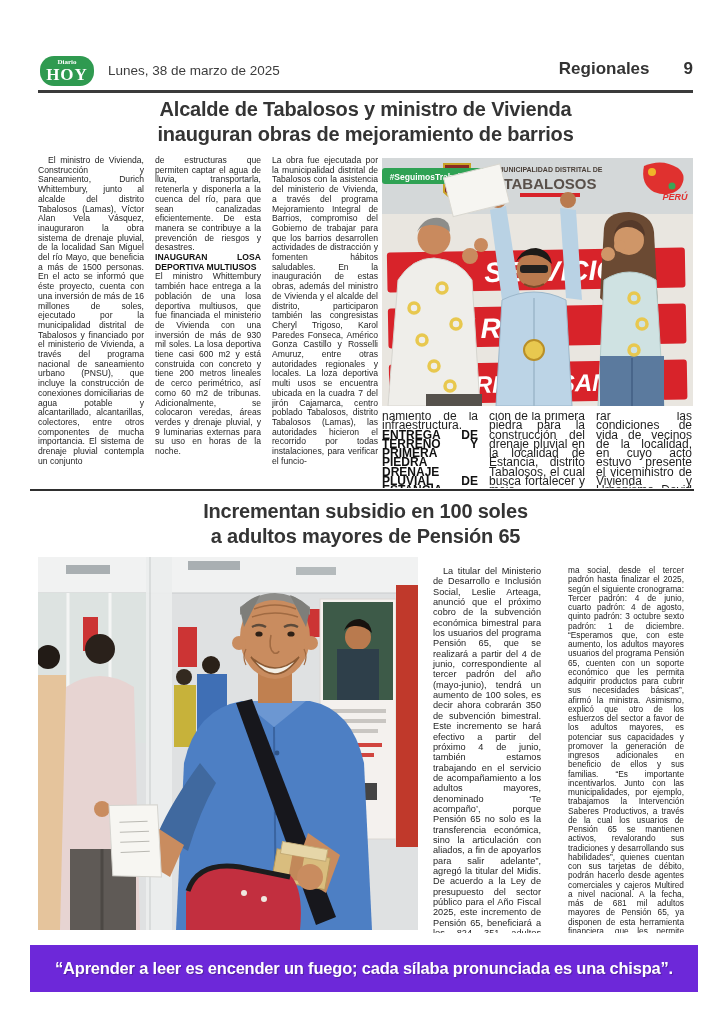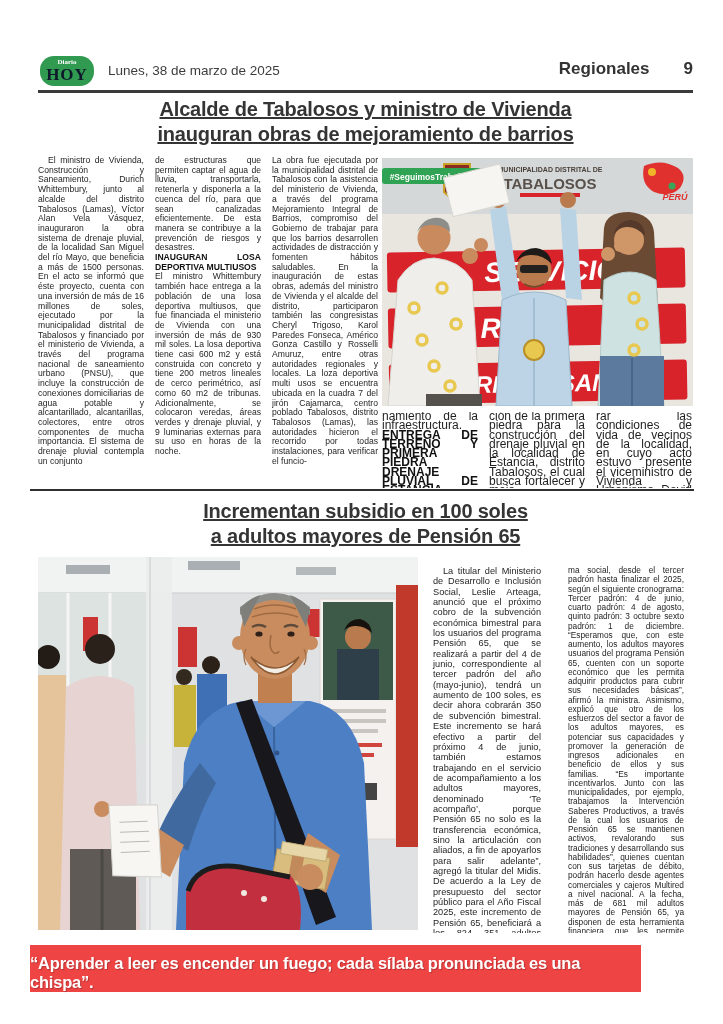"HOY" .logo-main { color: #0f172a -> #ffffff }
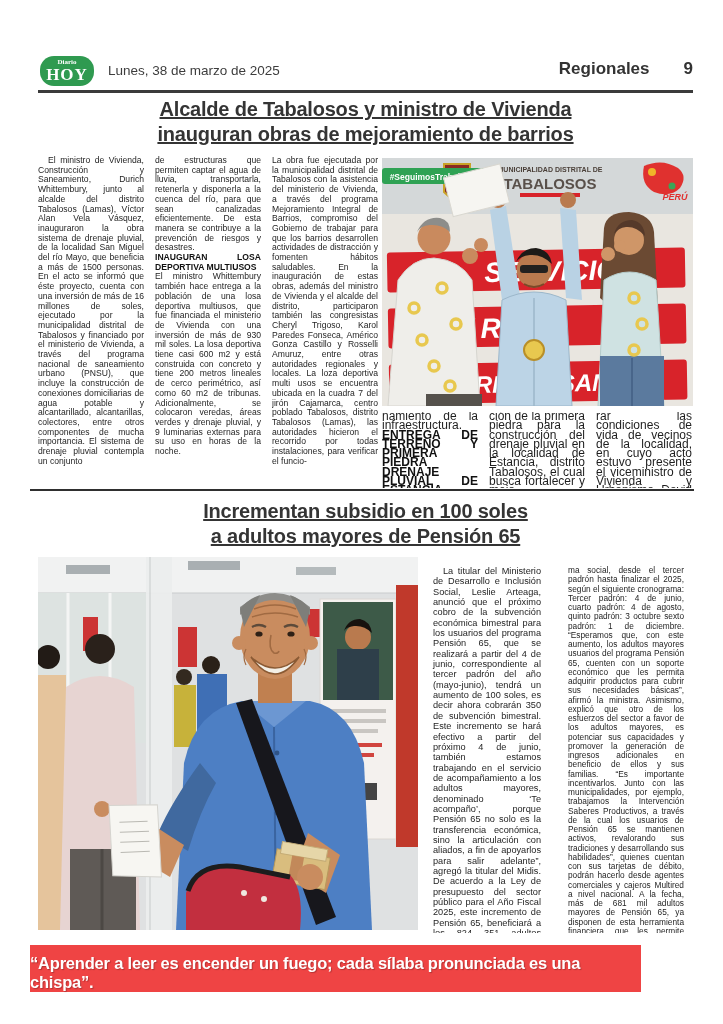"Alcalde de Tabalosos y ministro" .headline { text-decoration: underline -> none }
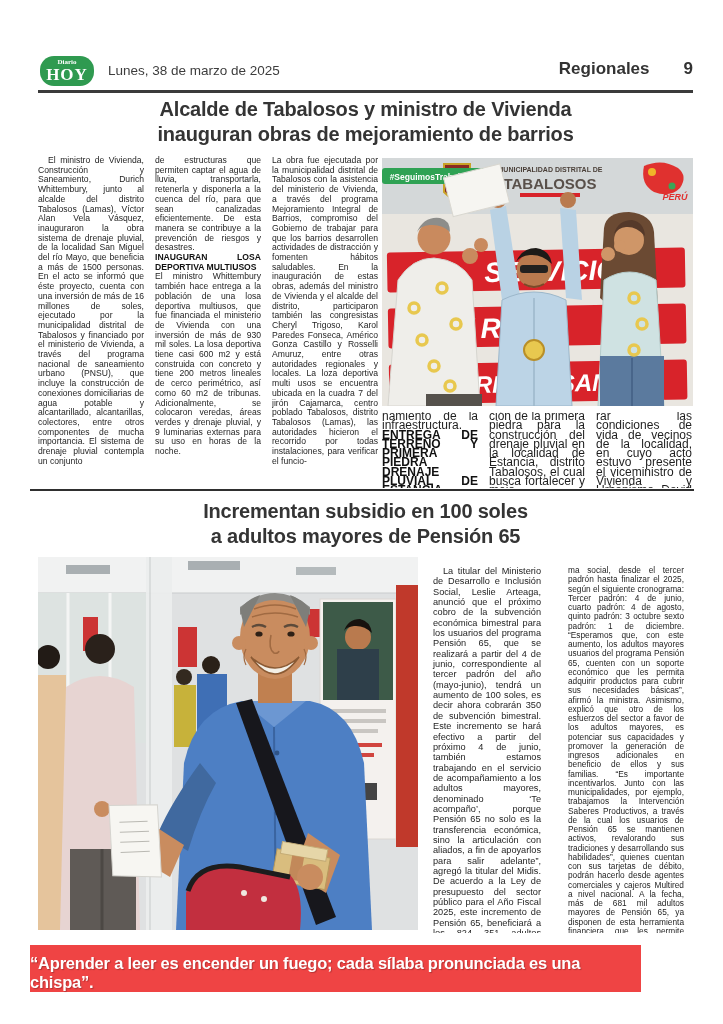"“Aprender a leer es encender" .quote-banner { align-items: flex-end -> center; background: #ef4444 -> #6d28d9; width: 611px -> 668px }
